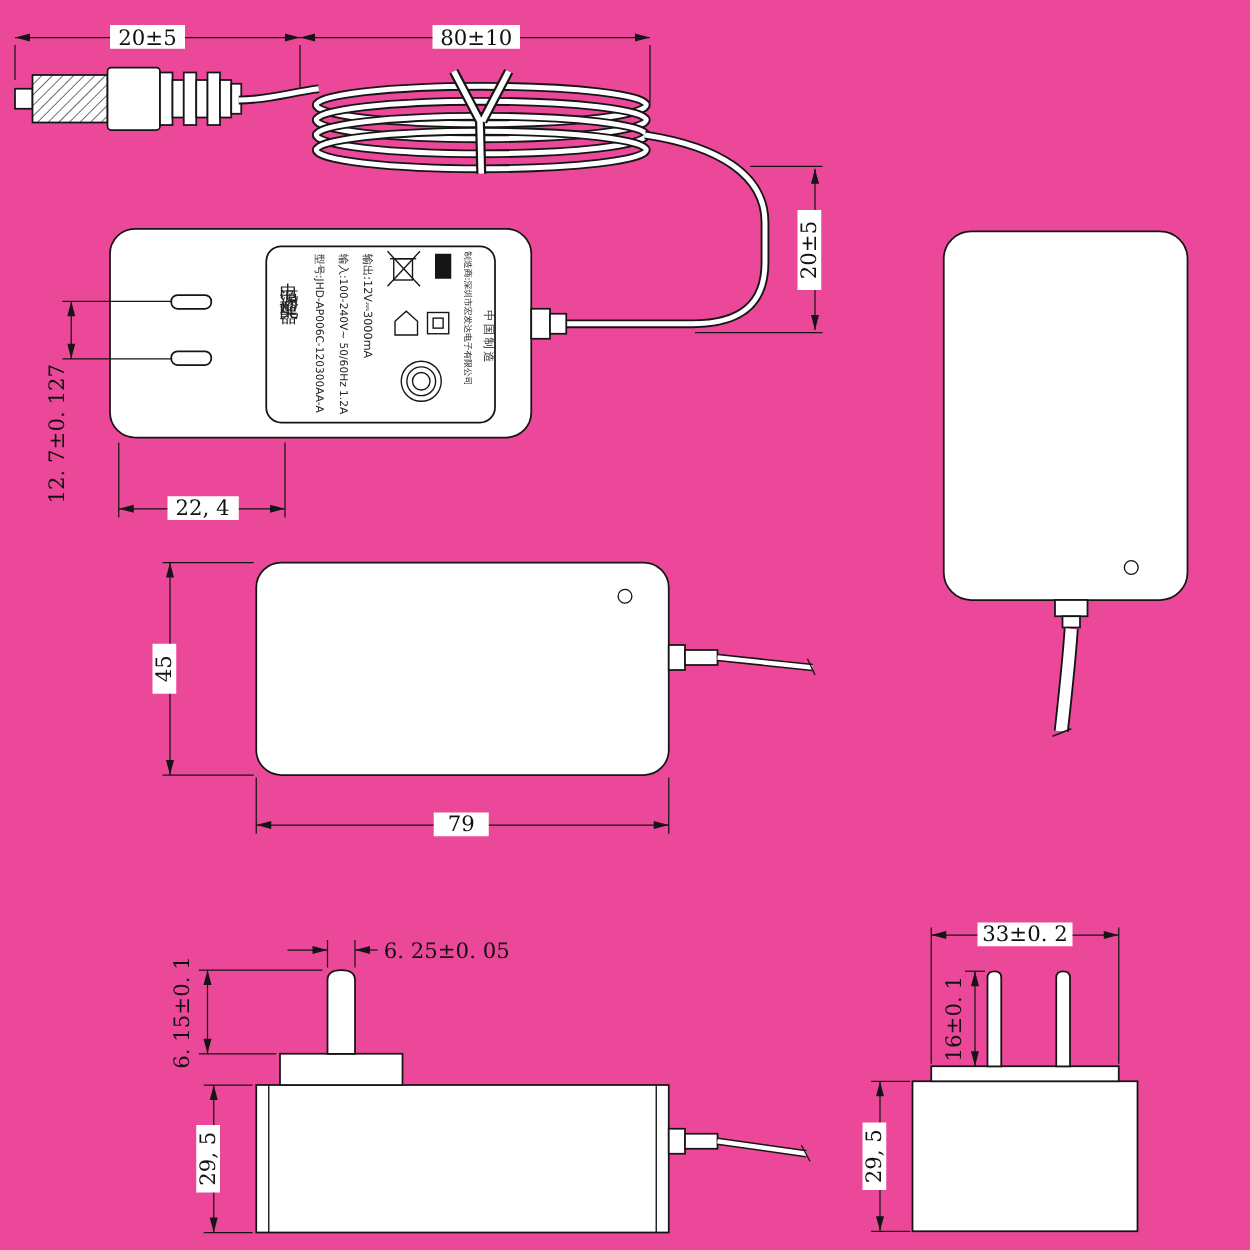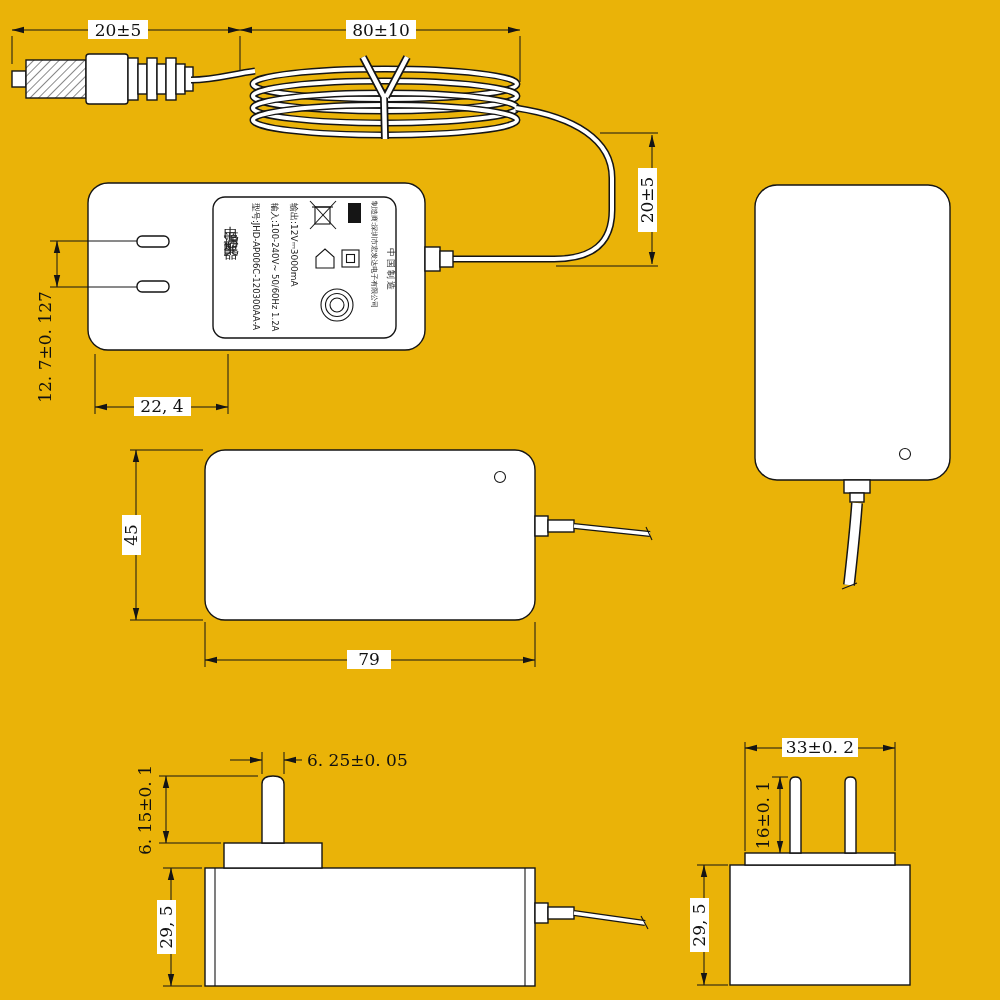"20±5" .stage { background: #eab308 -> #ec4899 }
